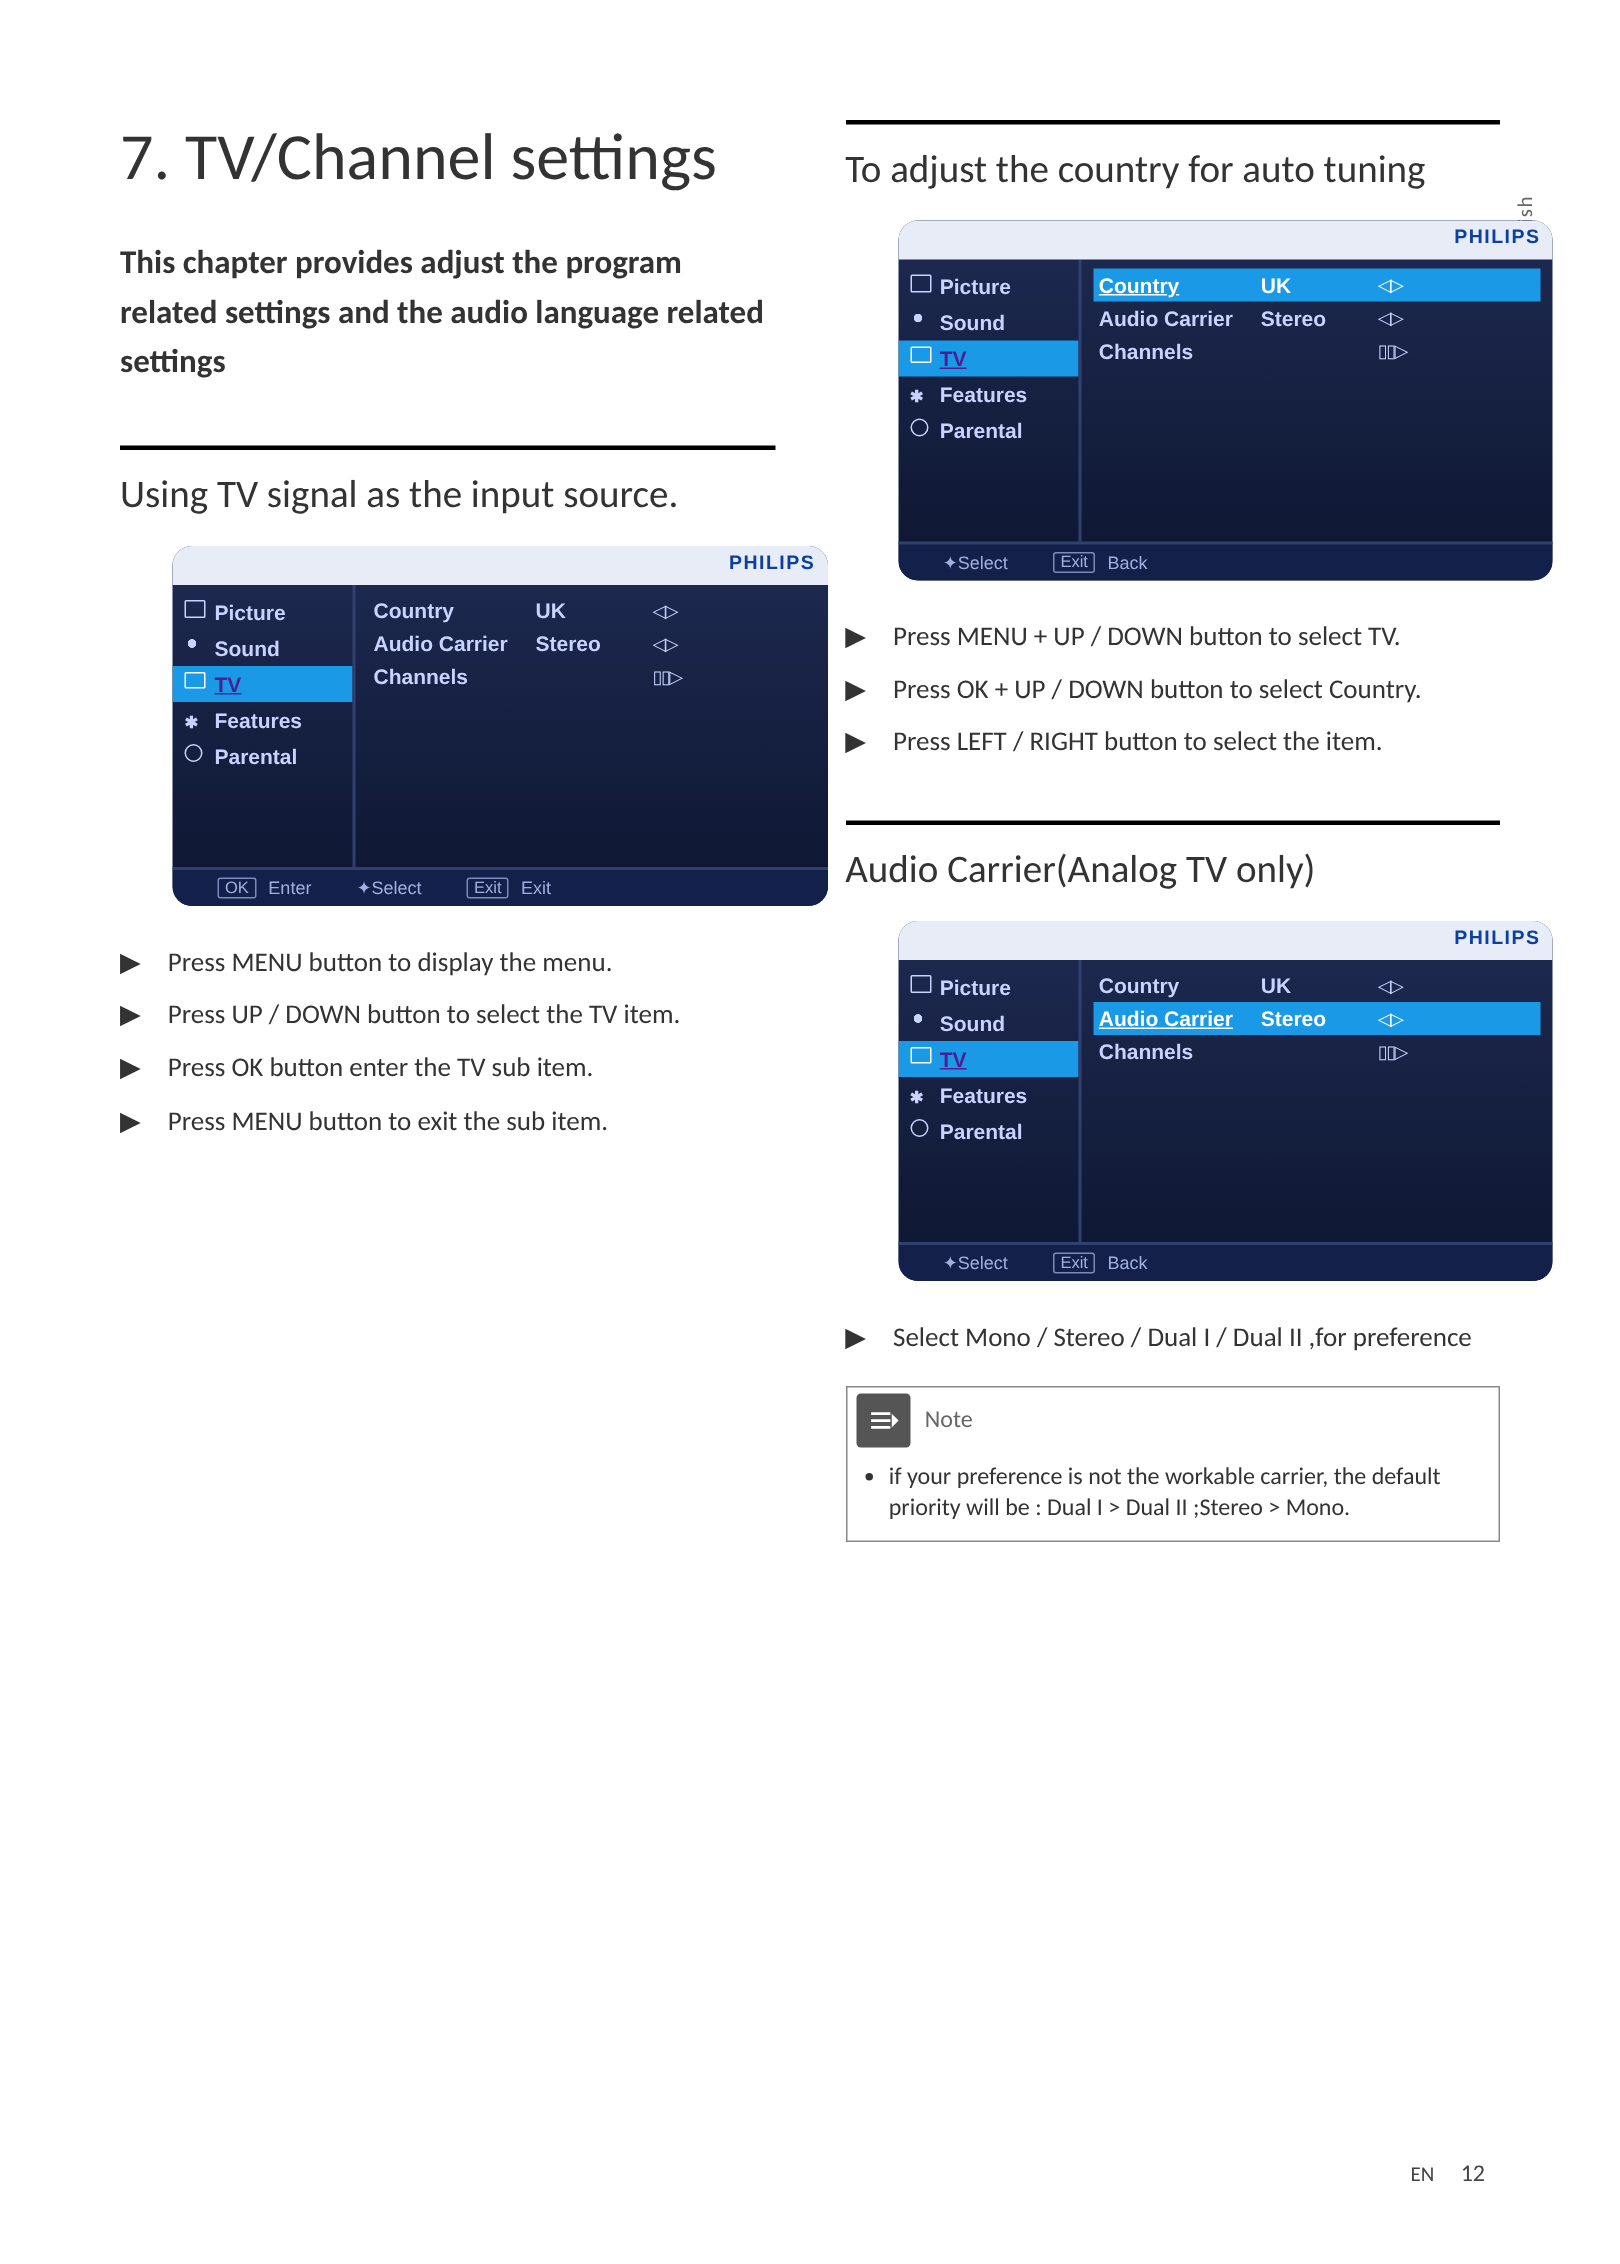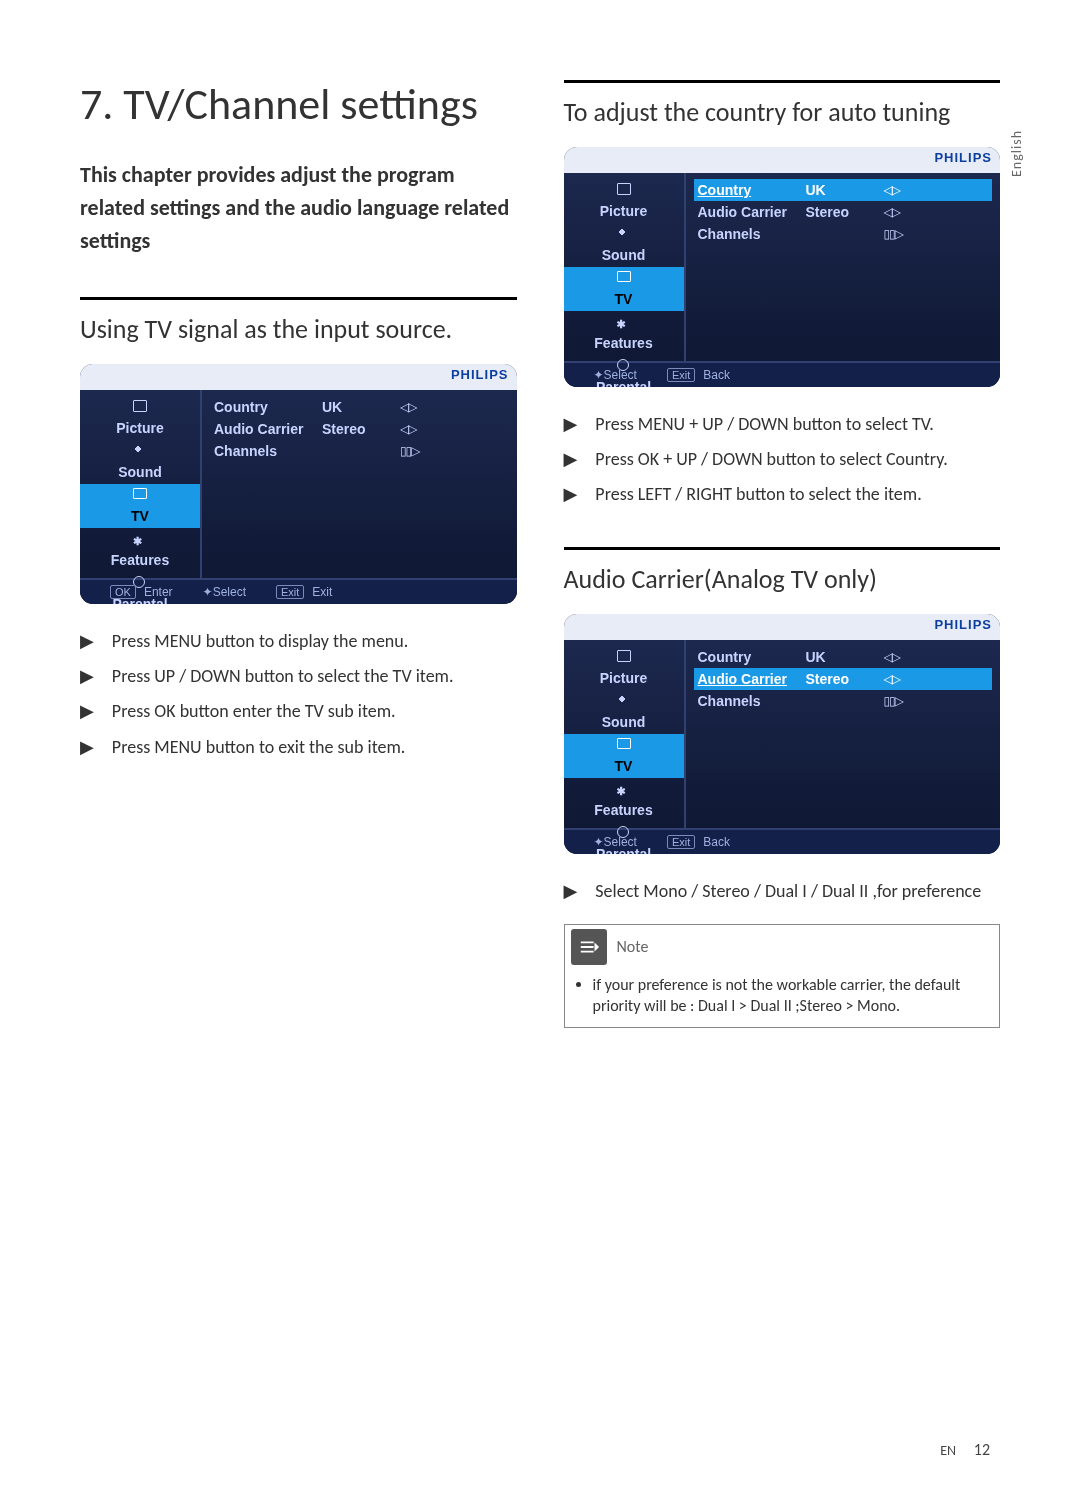"PHILIPS" .osd { margin-left: none -> 35px }
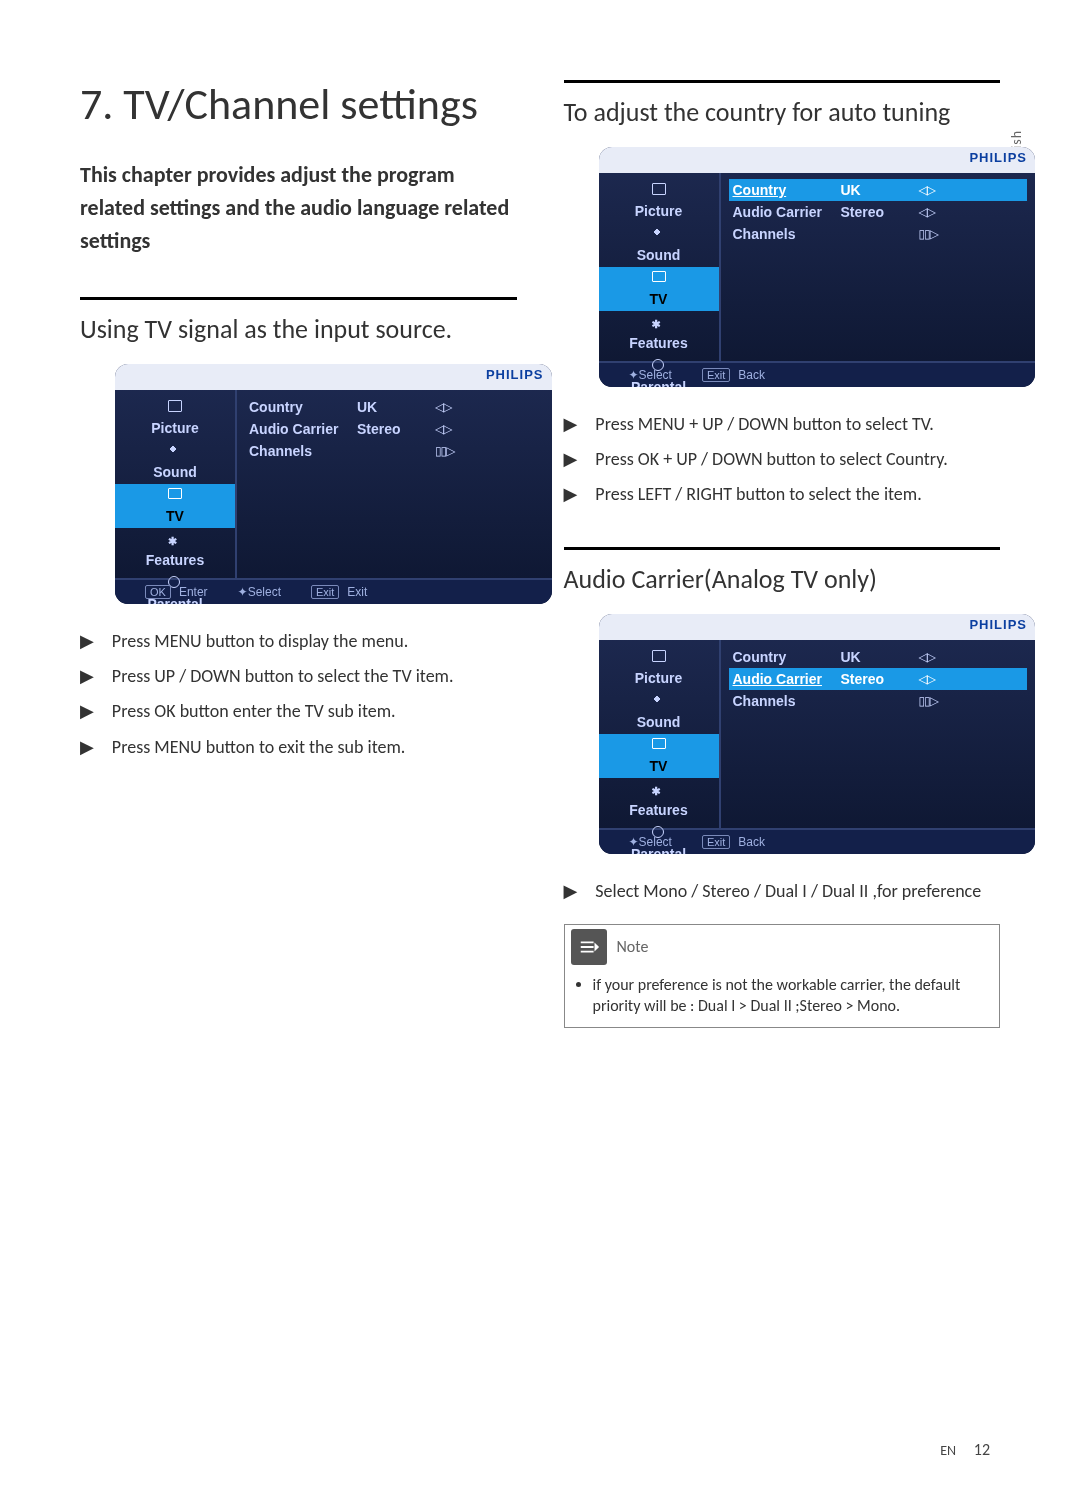"Picture" .osd .side .mitem { align-items: center -> flex-start; flex-direction: column -> none }
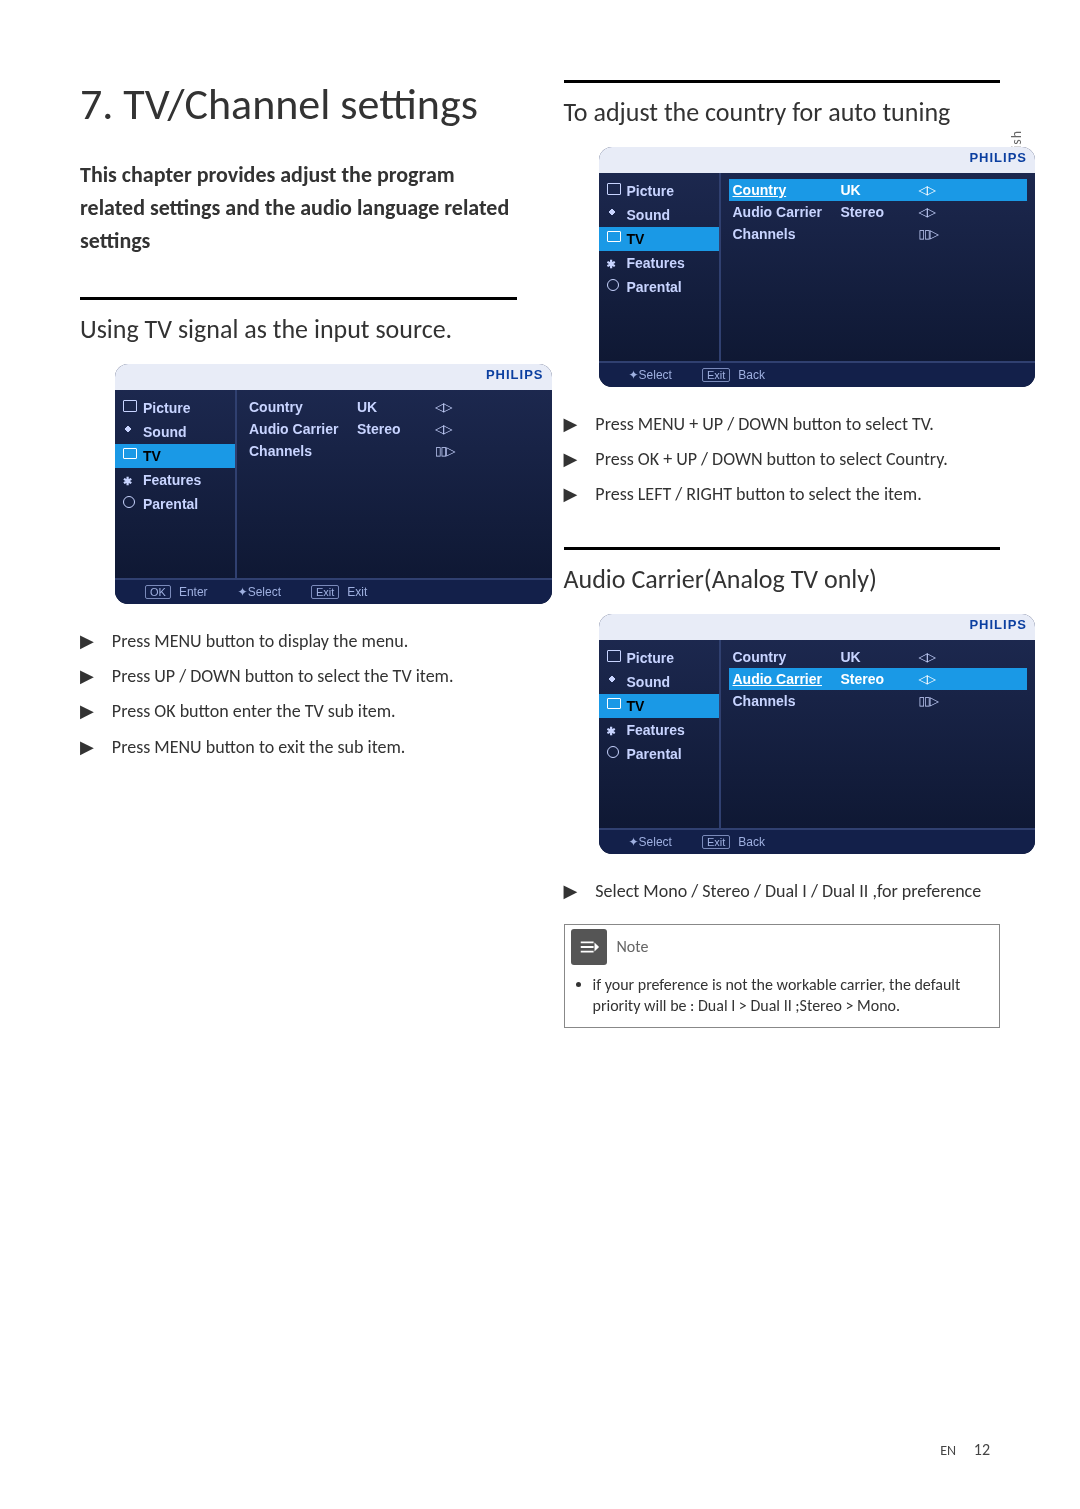"TV" .osd .side .mitem.active { color: #000000 -> #4c1d95; text-decoration: none -> underline }
